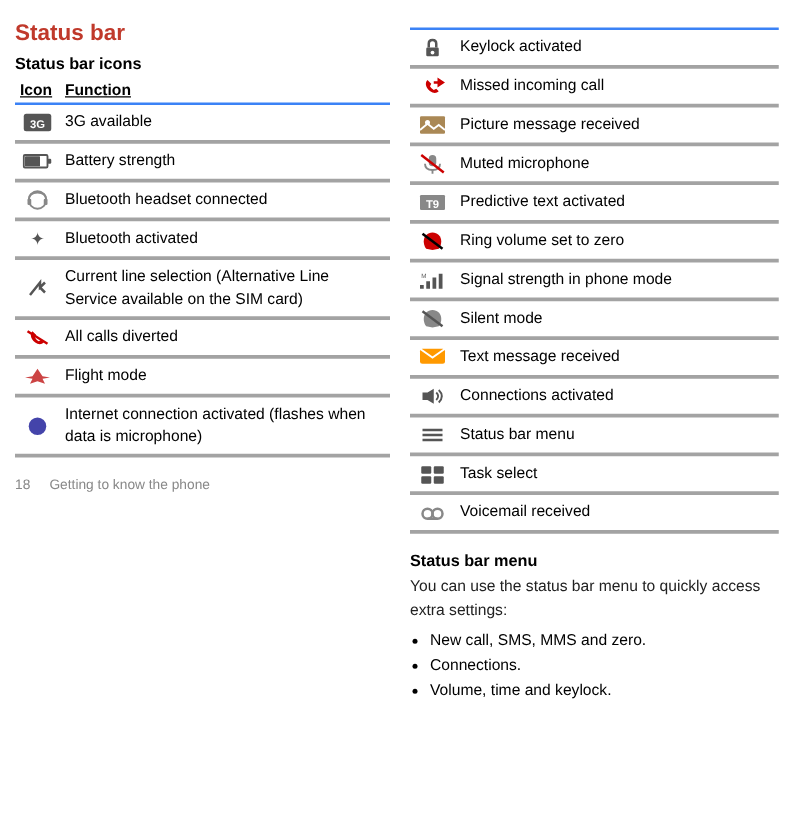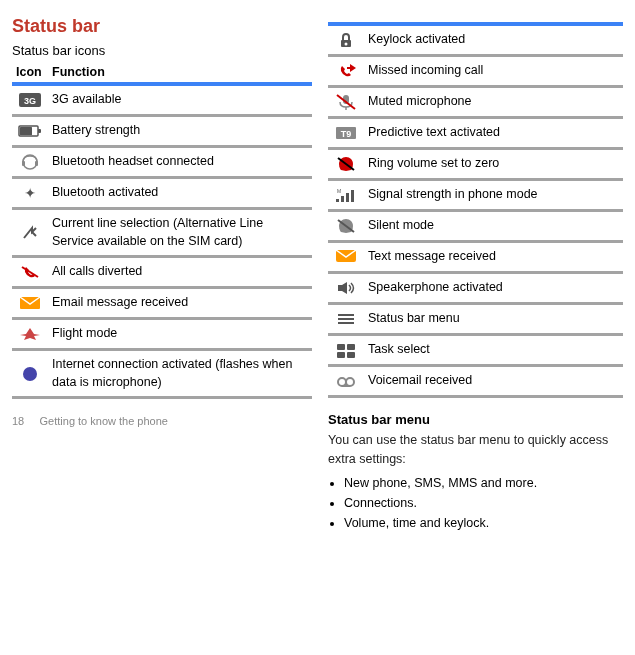"Status bar icons" .section-subtitle { font-weight: normal -> bold }
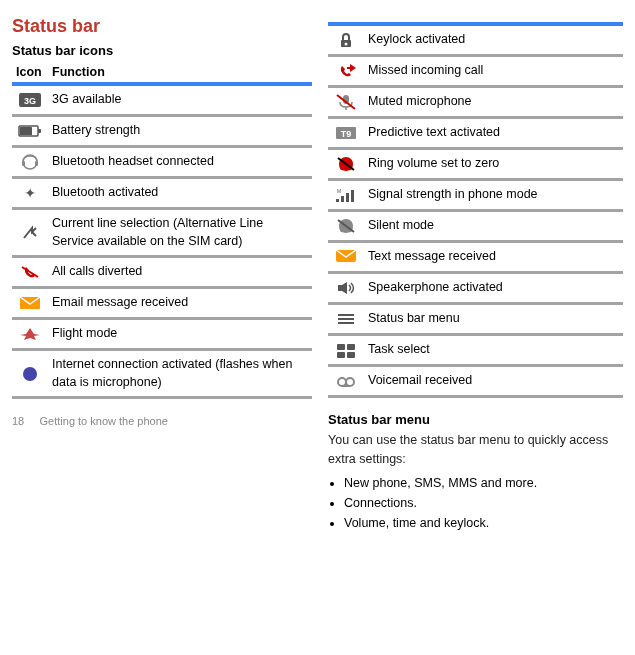"Icon" table.icon-table thead tr th { border-bottom: 4px solid #3b82f6 -> 2px solid #3b82f6; text-decoration: none -> underline }
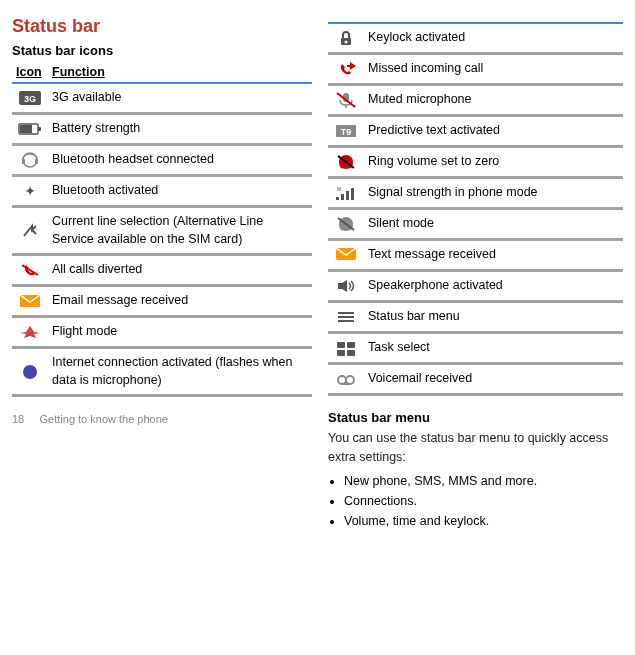"Picture message received" tr { html: none -> <tr> <td><svg> <rect></rect> <circle></circle> <path></path> </svg></td> <td>Picture message received</td> </tr> }
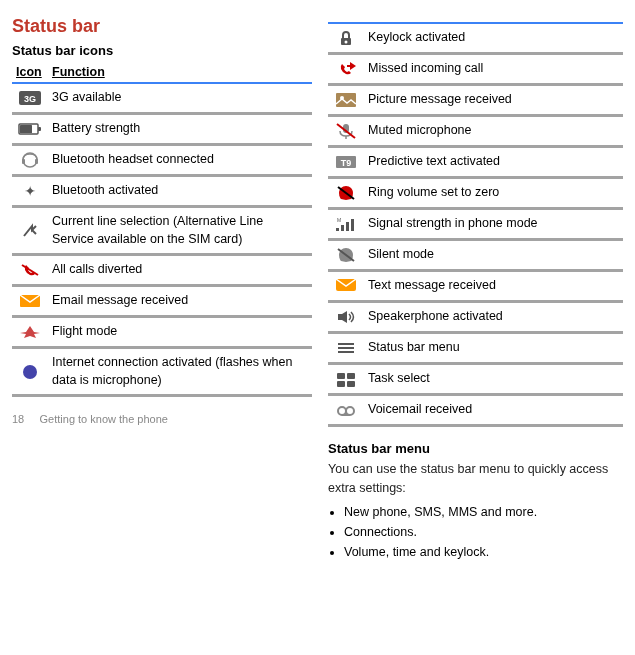"Email message received" tr { html: <tr> <td><svg> <rect></rect> <polyline></polyline> </svg></td> <td>Email message received</td> </tr> -> none }
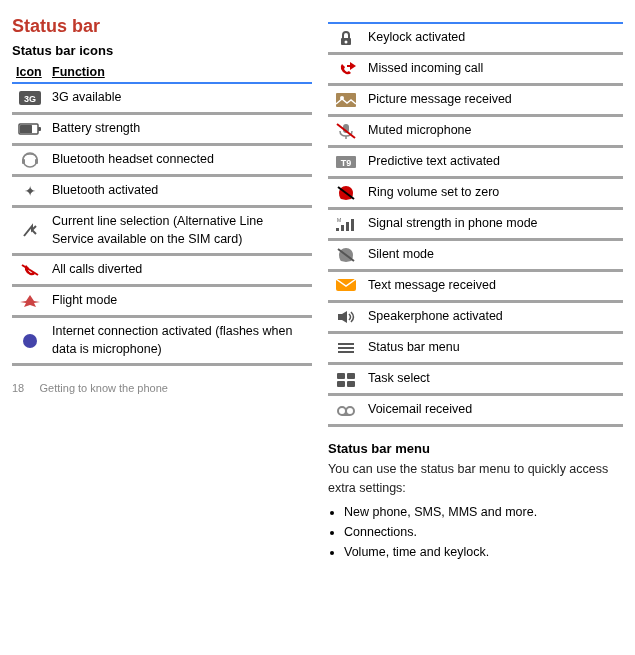"Speakerphone activated" td { text: Speakerphone -> Connections }
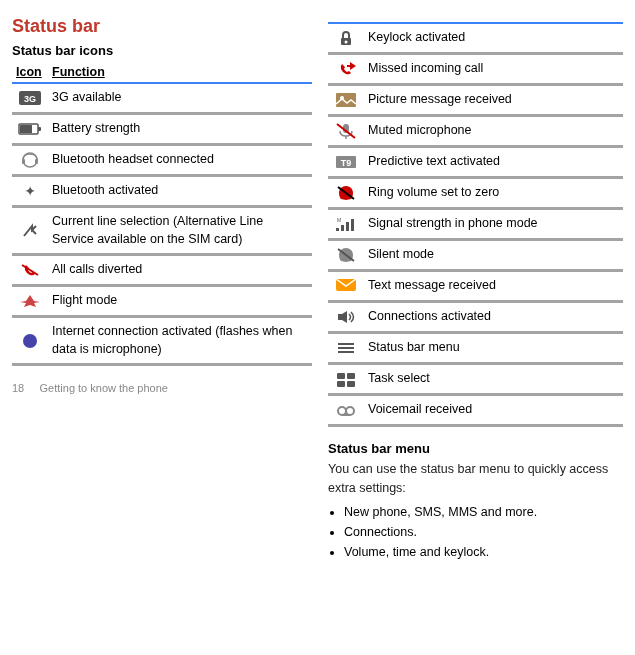"New phone, SMS, MMS and" li { text: phone, SMS, MMS and more -> call, SMS, MMS and zero }
